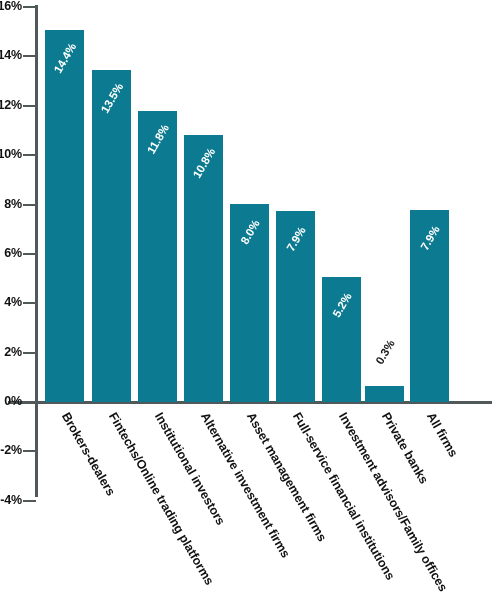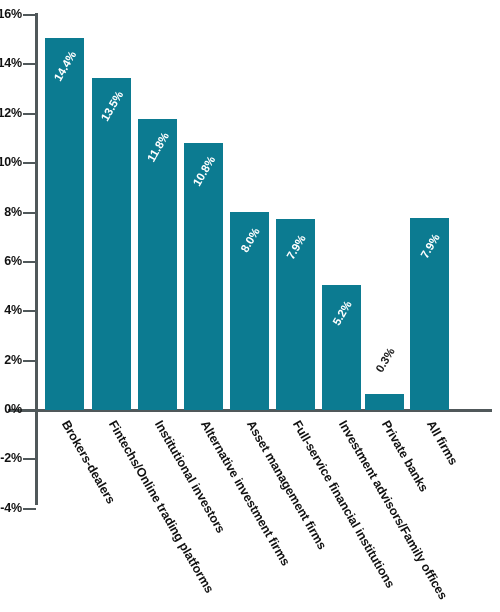"16%" .plot-area { top: 8px -> 0 }
